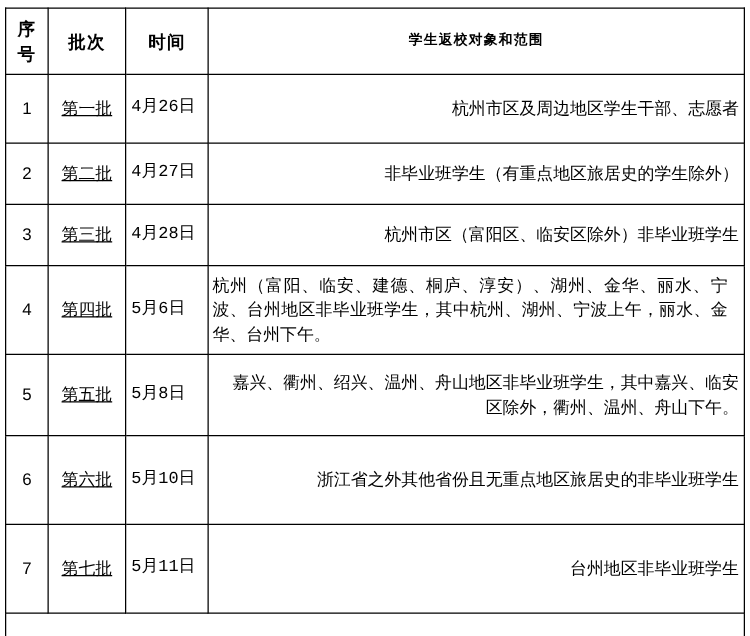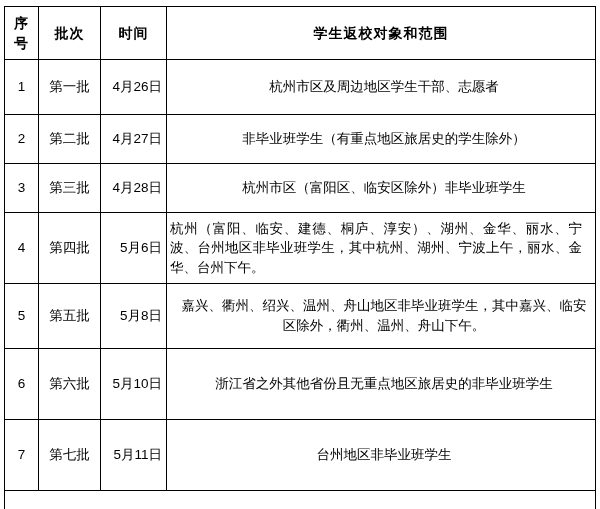"学生返校对象和范围" thead th.scope-head { font-size: 14px -> 11px }
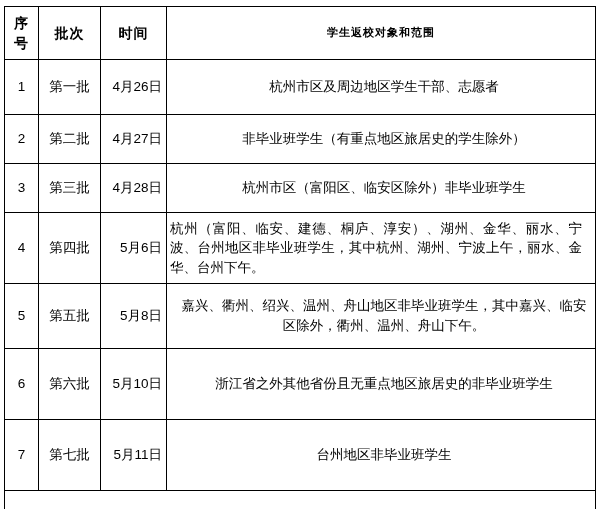"第一批" td.batch { text-decoration: none -> underline }
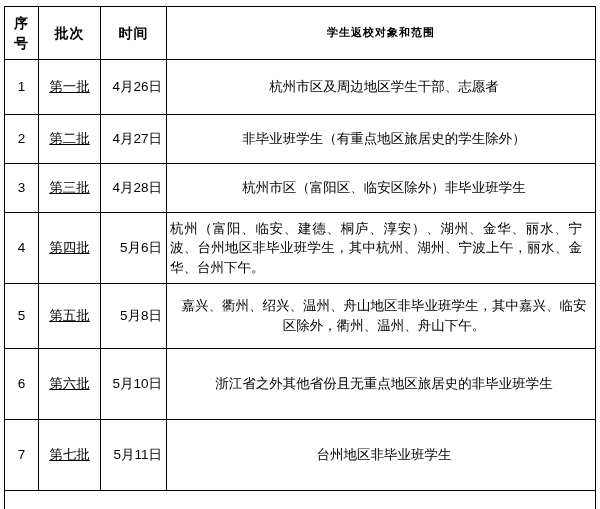"4月26日" td.date { font-family: none -> Liberation Mono, monospace; text-align: right -> left }
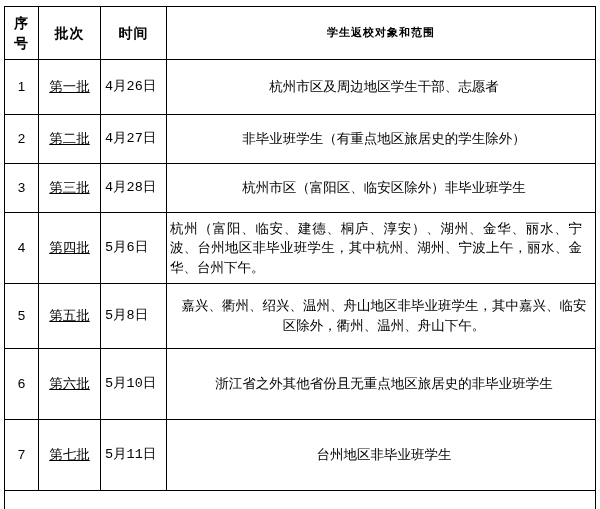"杭州市区及周边地区学生干部、志愿者" td.scope.centerwrap { text-align: center -> right }
